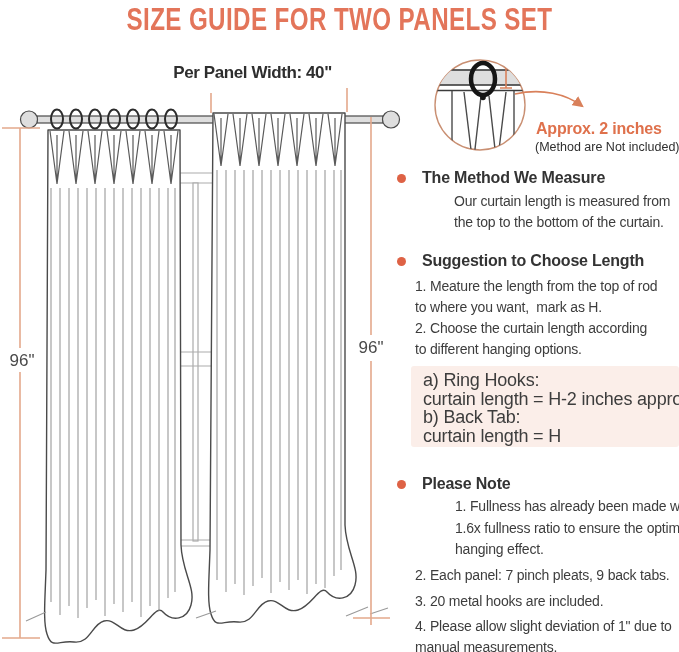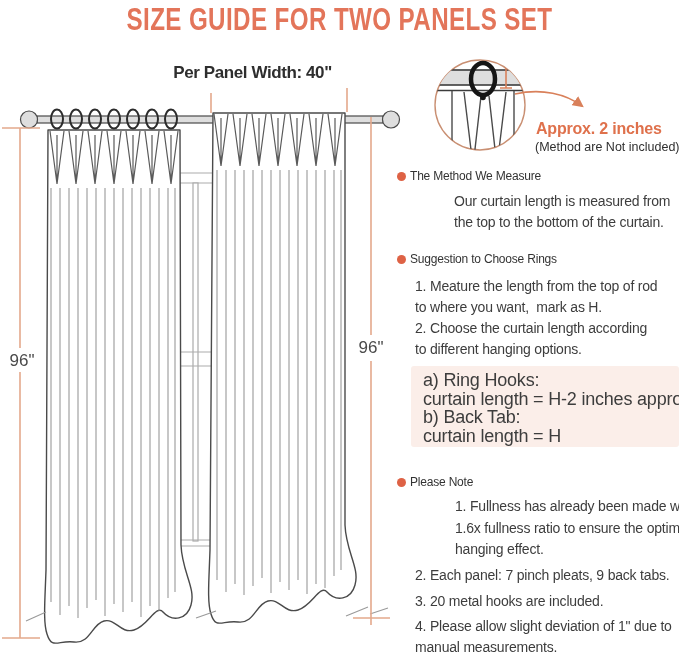"The Method We Measure" .sec-heading { font-size: 12px -> 16px; font-weight: normal -> bold; gap: 4px -> 16px }
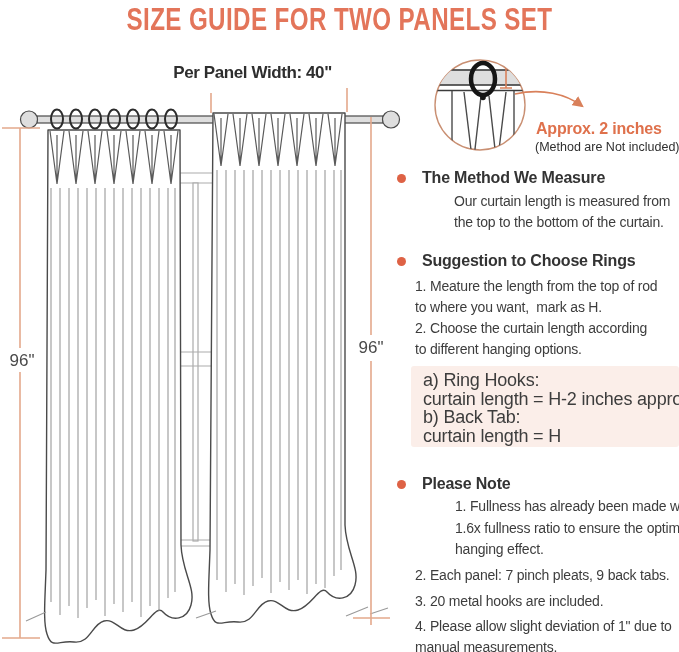"Suggestion to Choose Rings" span { text: Rings -> Length }
